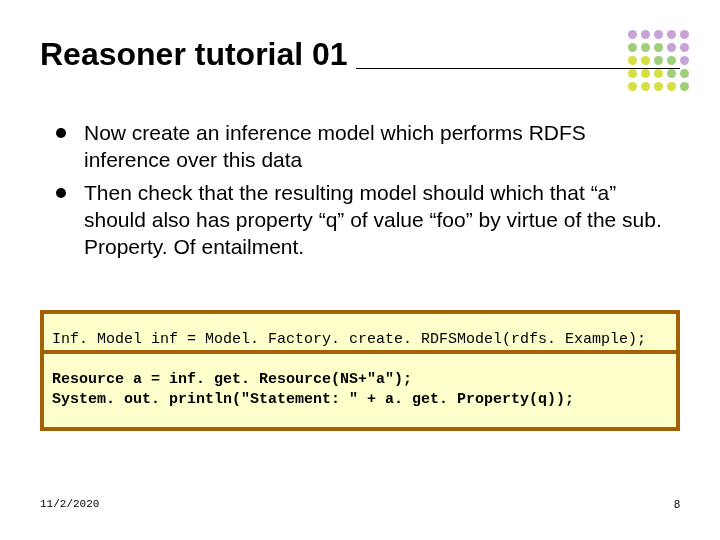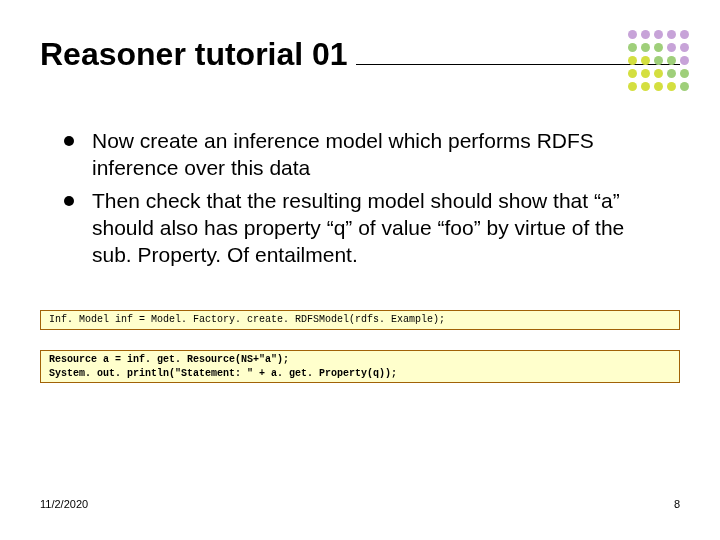"Reasoner tutorial 01" .title-row { align-items: none -> center }
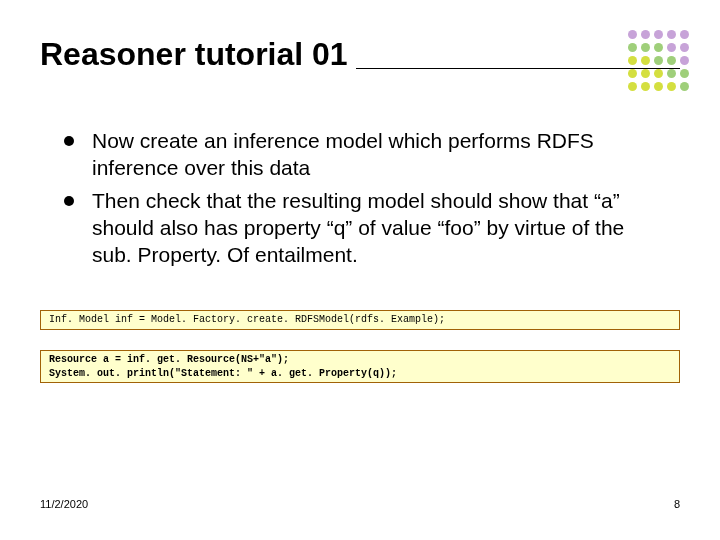"Now create an inference model" ul.bullets { margin: 8px -> 0 }
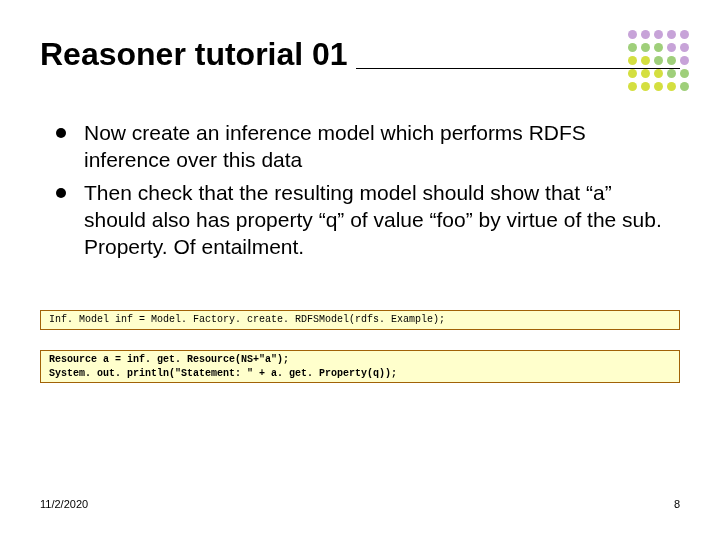"Then check that the resulting" li { text: show -> which }
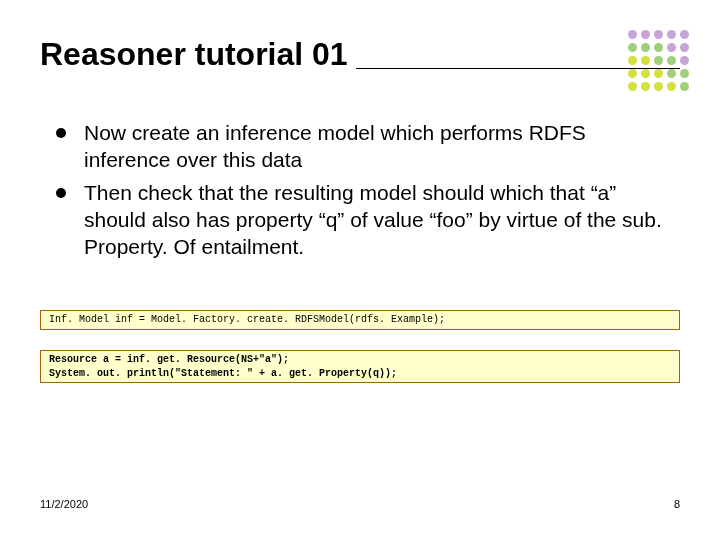"Inf. Model inf = Model." .code-block { border: 1px solid #a16207 -> 4px solid #a16207; font-size: 10px -> 15px; padding: 2px 8px -> 16px 8px }
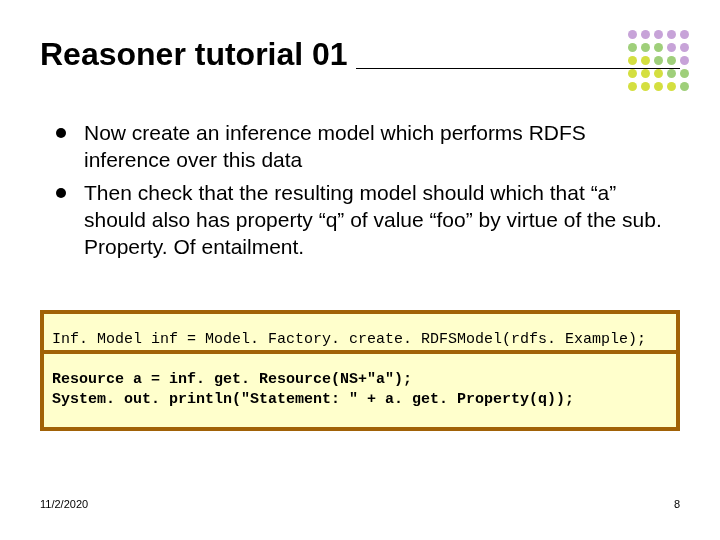"11/2/2020" .footer-date { font-family: none -> Liberation Mono, monospace }
